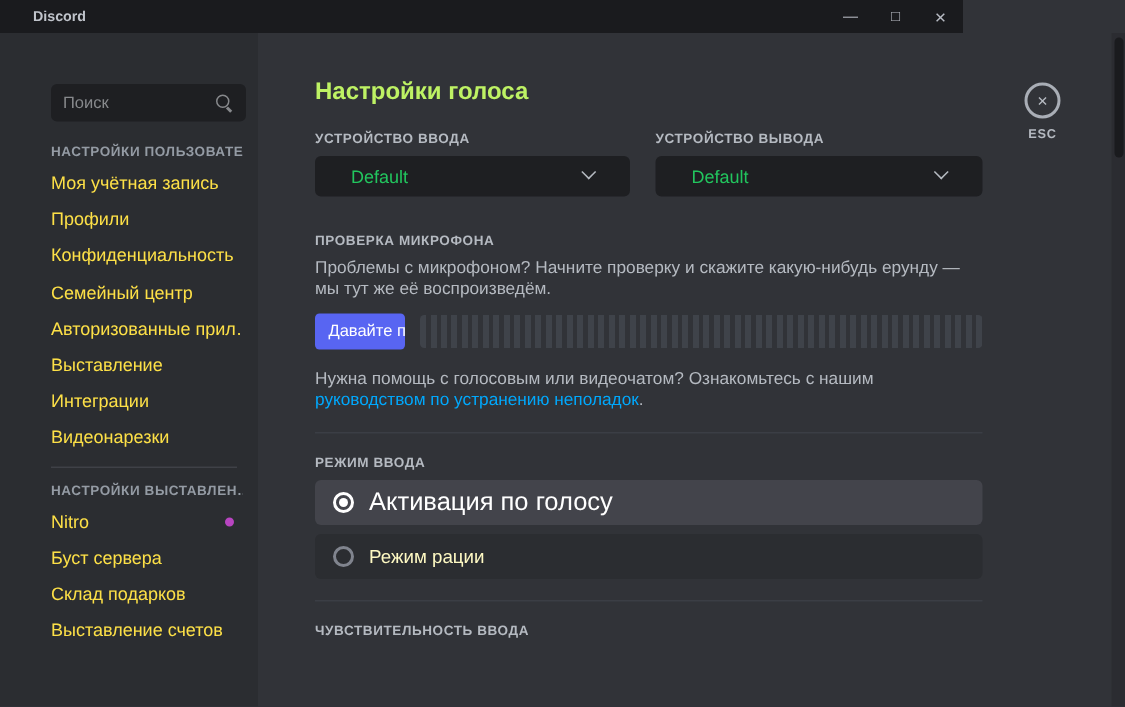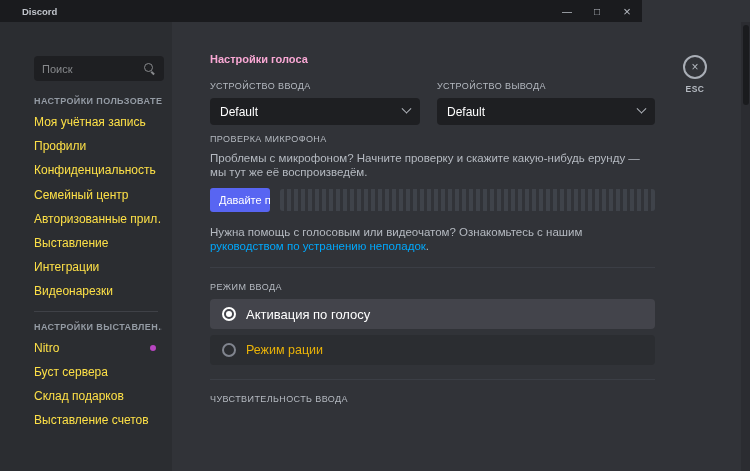"Настройки голоса" .page-title { color: #f9a8d4 -> #bef264; font-size: 11px -> 16px }
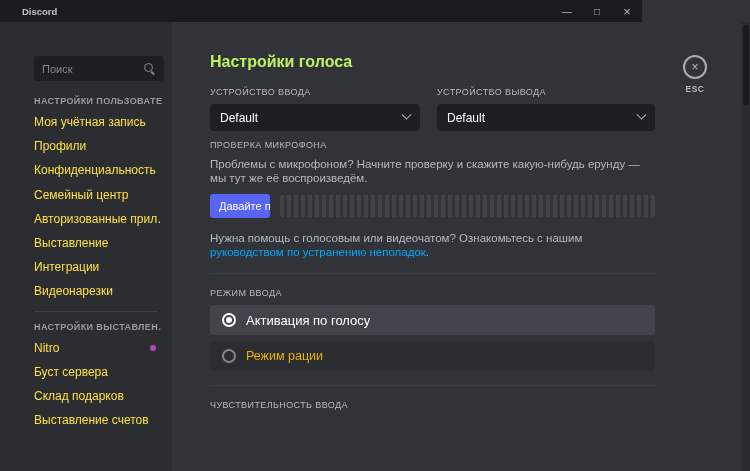"УСТРОЙСТВО ВВОДА" .field-label { font-weight: normal -> bold }
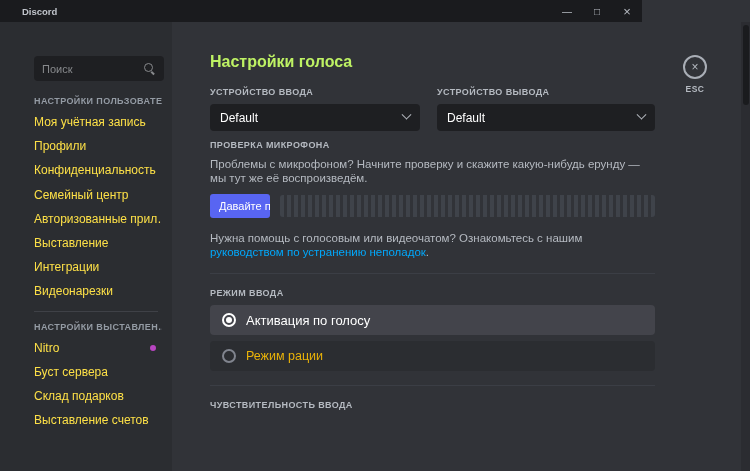"Default" .select { color: #ffffff -> #22c55e; padding: 0 10px -> 0 24px }
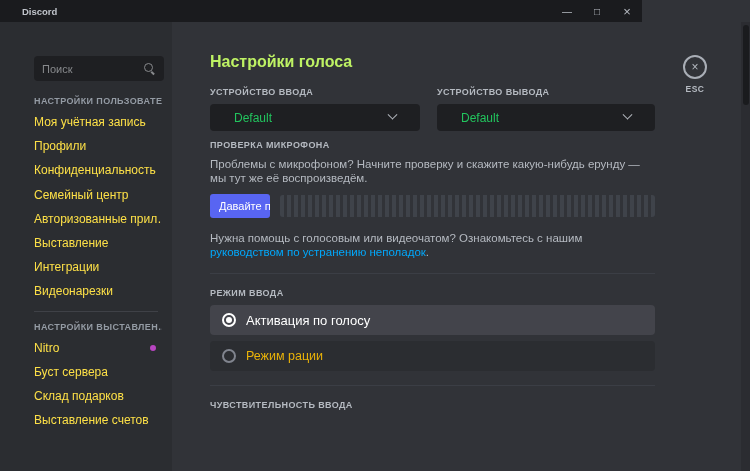"ПРОВЕРКА МИКРОФОНА" .mic-test { margin-top: 9px -> 24px }
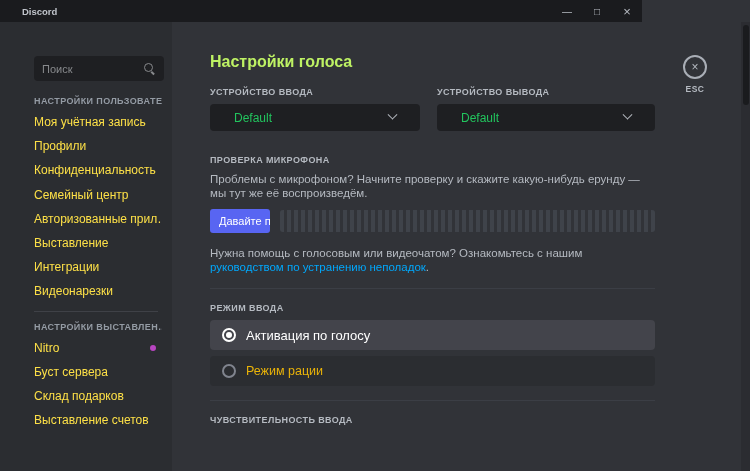"Активация по голосу" .radio-label-sel { font-size: 13px -> 17px }
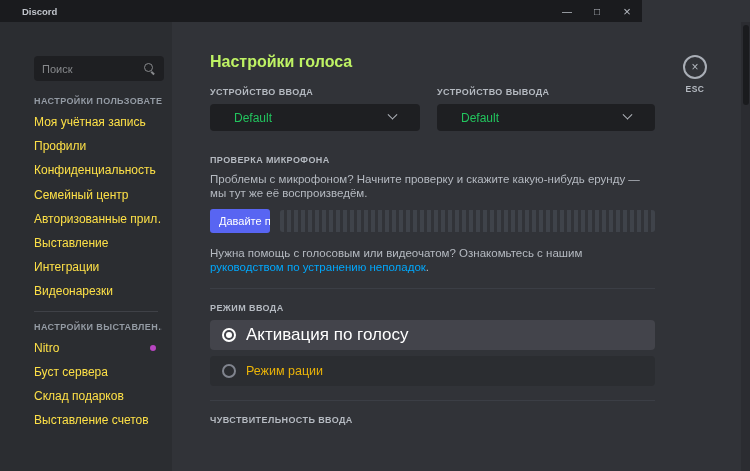"Режим рации" .radio-label-unsel { color: #eab308 -> #fef9c3 }
